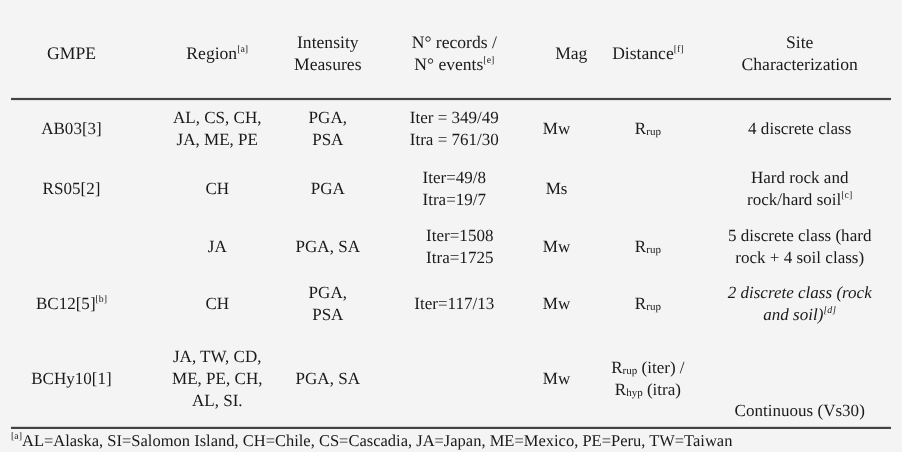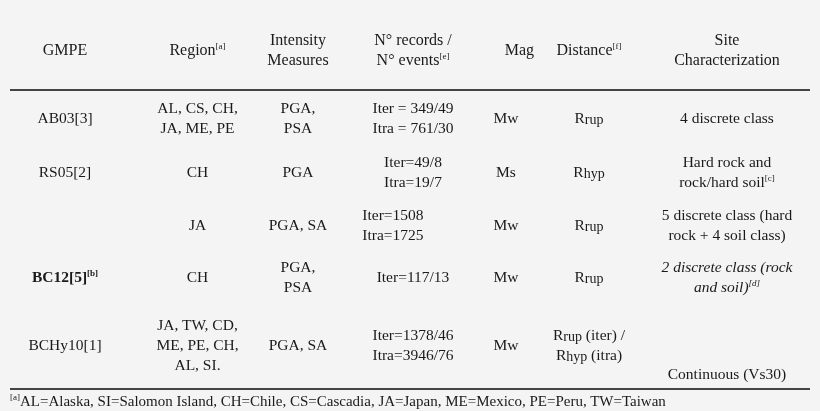"rup" sub { font-size: 14px -> 10px }
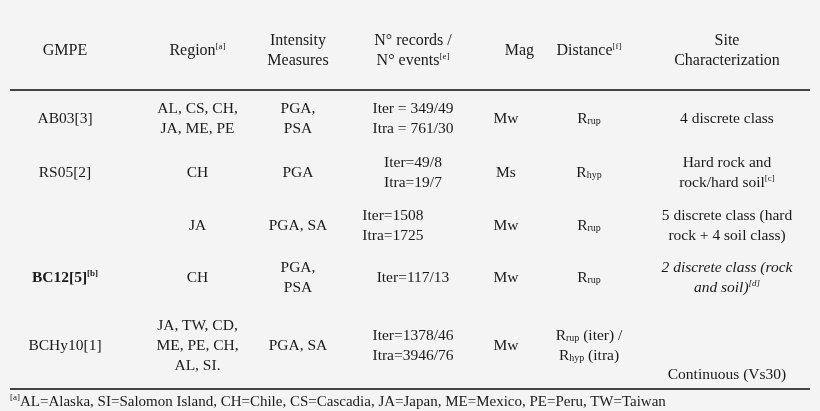"Rhyp" div.cell { html: <div> <span><span>R</span><sub>hyp</sub><span></span></span> </div> -> none }
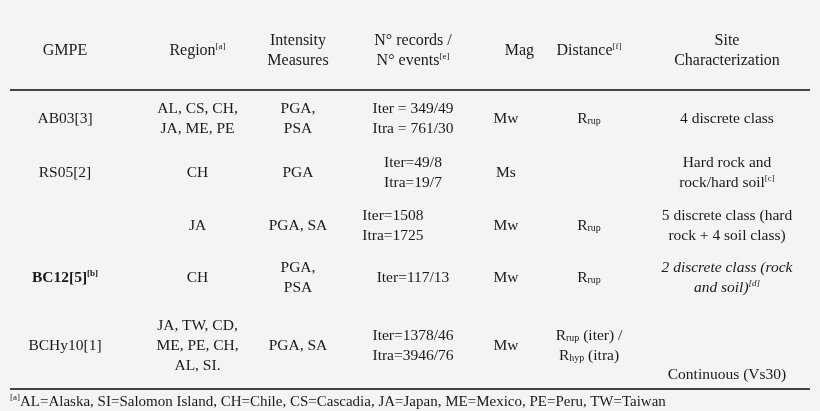"Iter=1508" div.cell { left: 318px -> 343px }
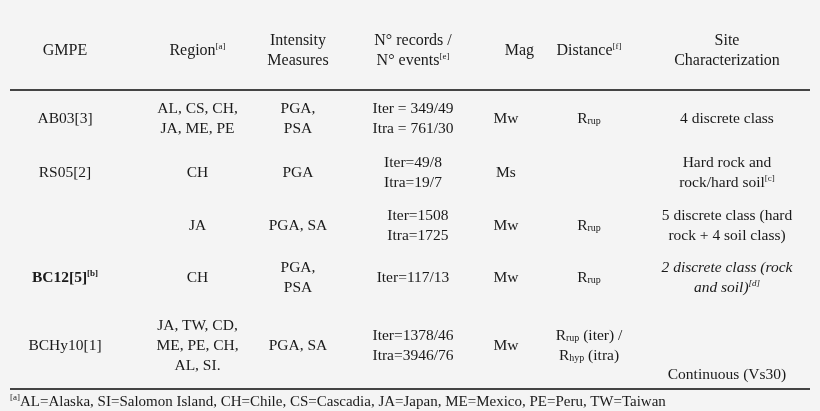"BC12[5][b]" div.cell { font-weight: bold -> none }
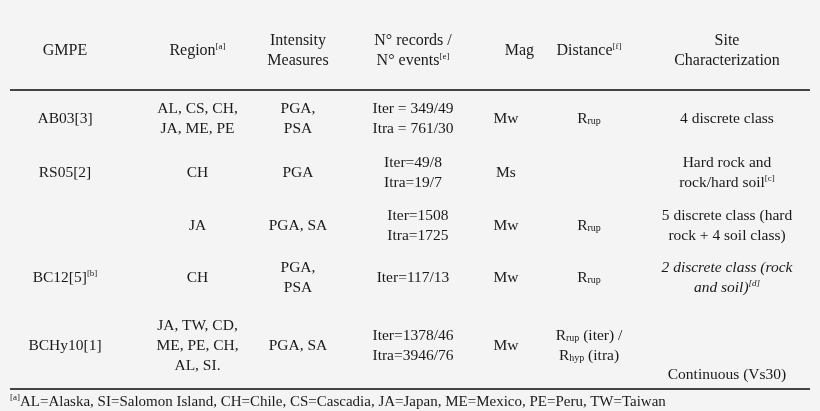"Iter=1378/46" div.cell { html: <div> <span>Iter=1378/46</span> <span>Itra=3946/76</span> </div> -> none }
